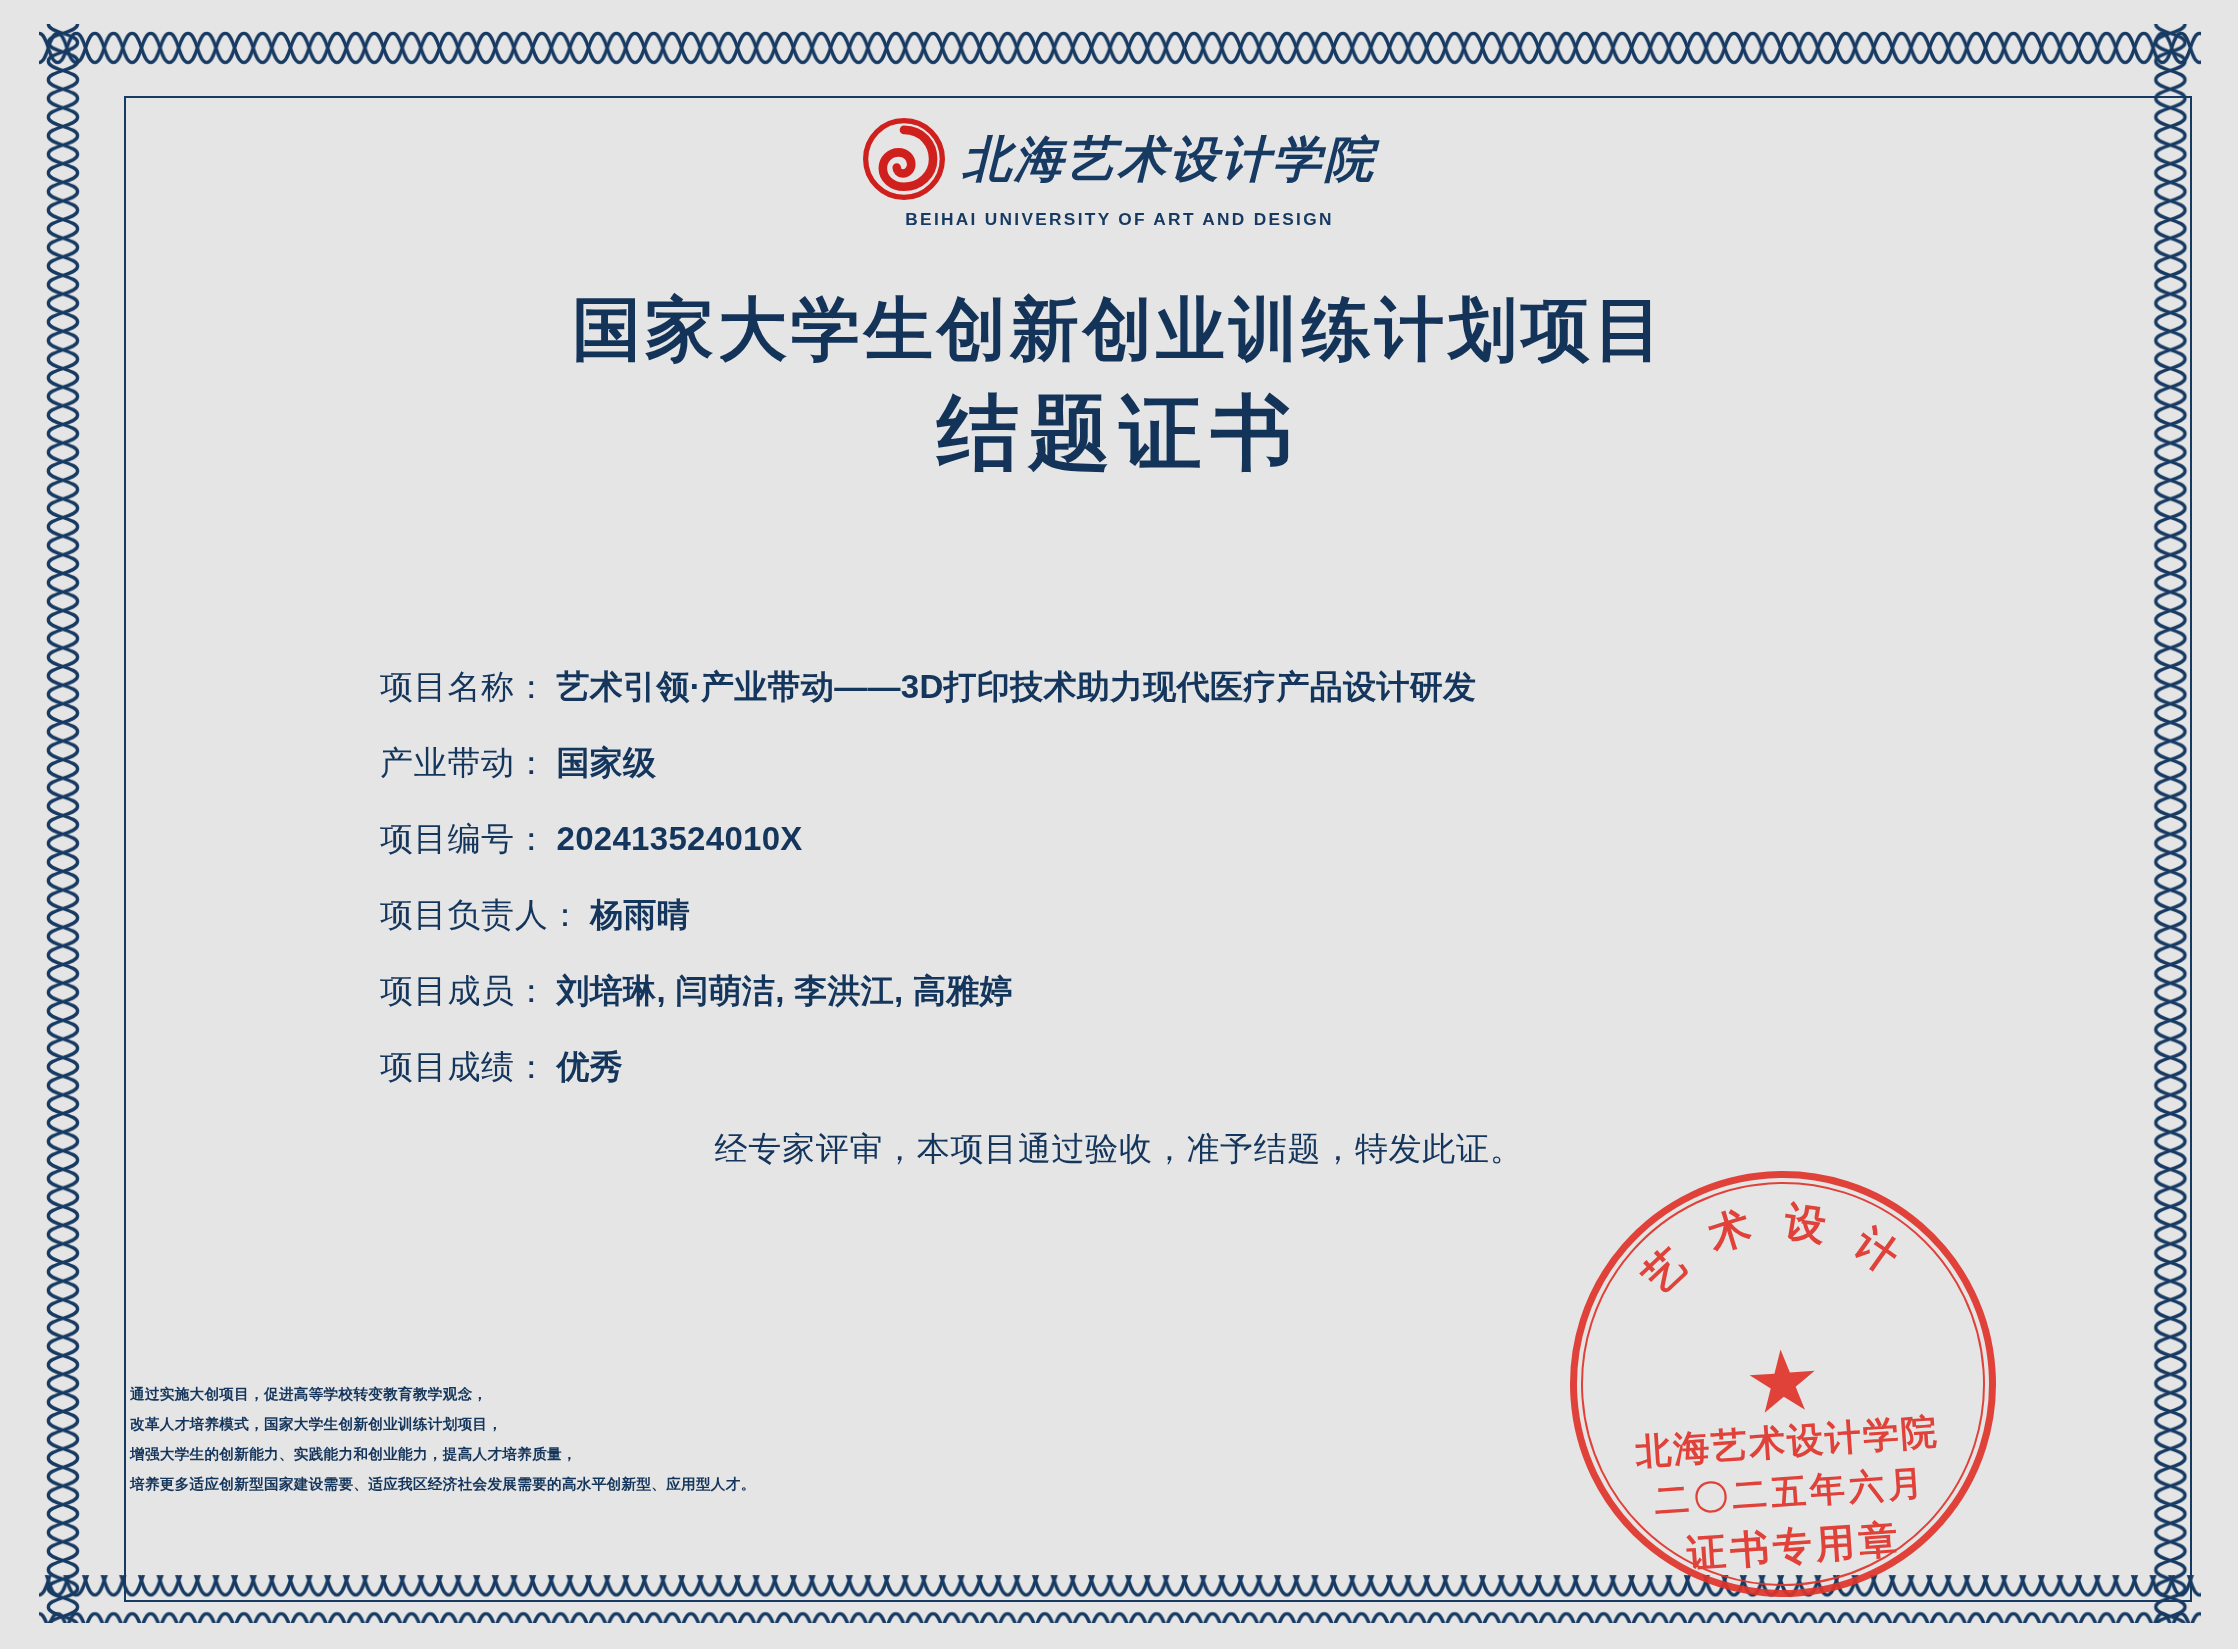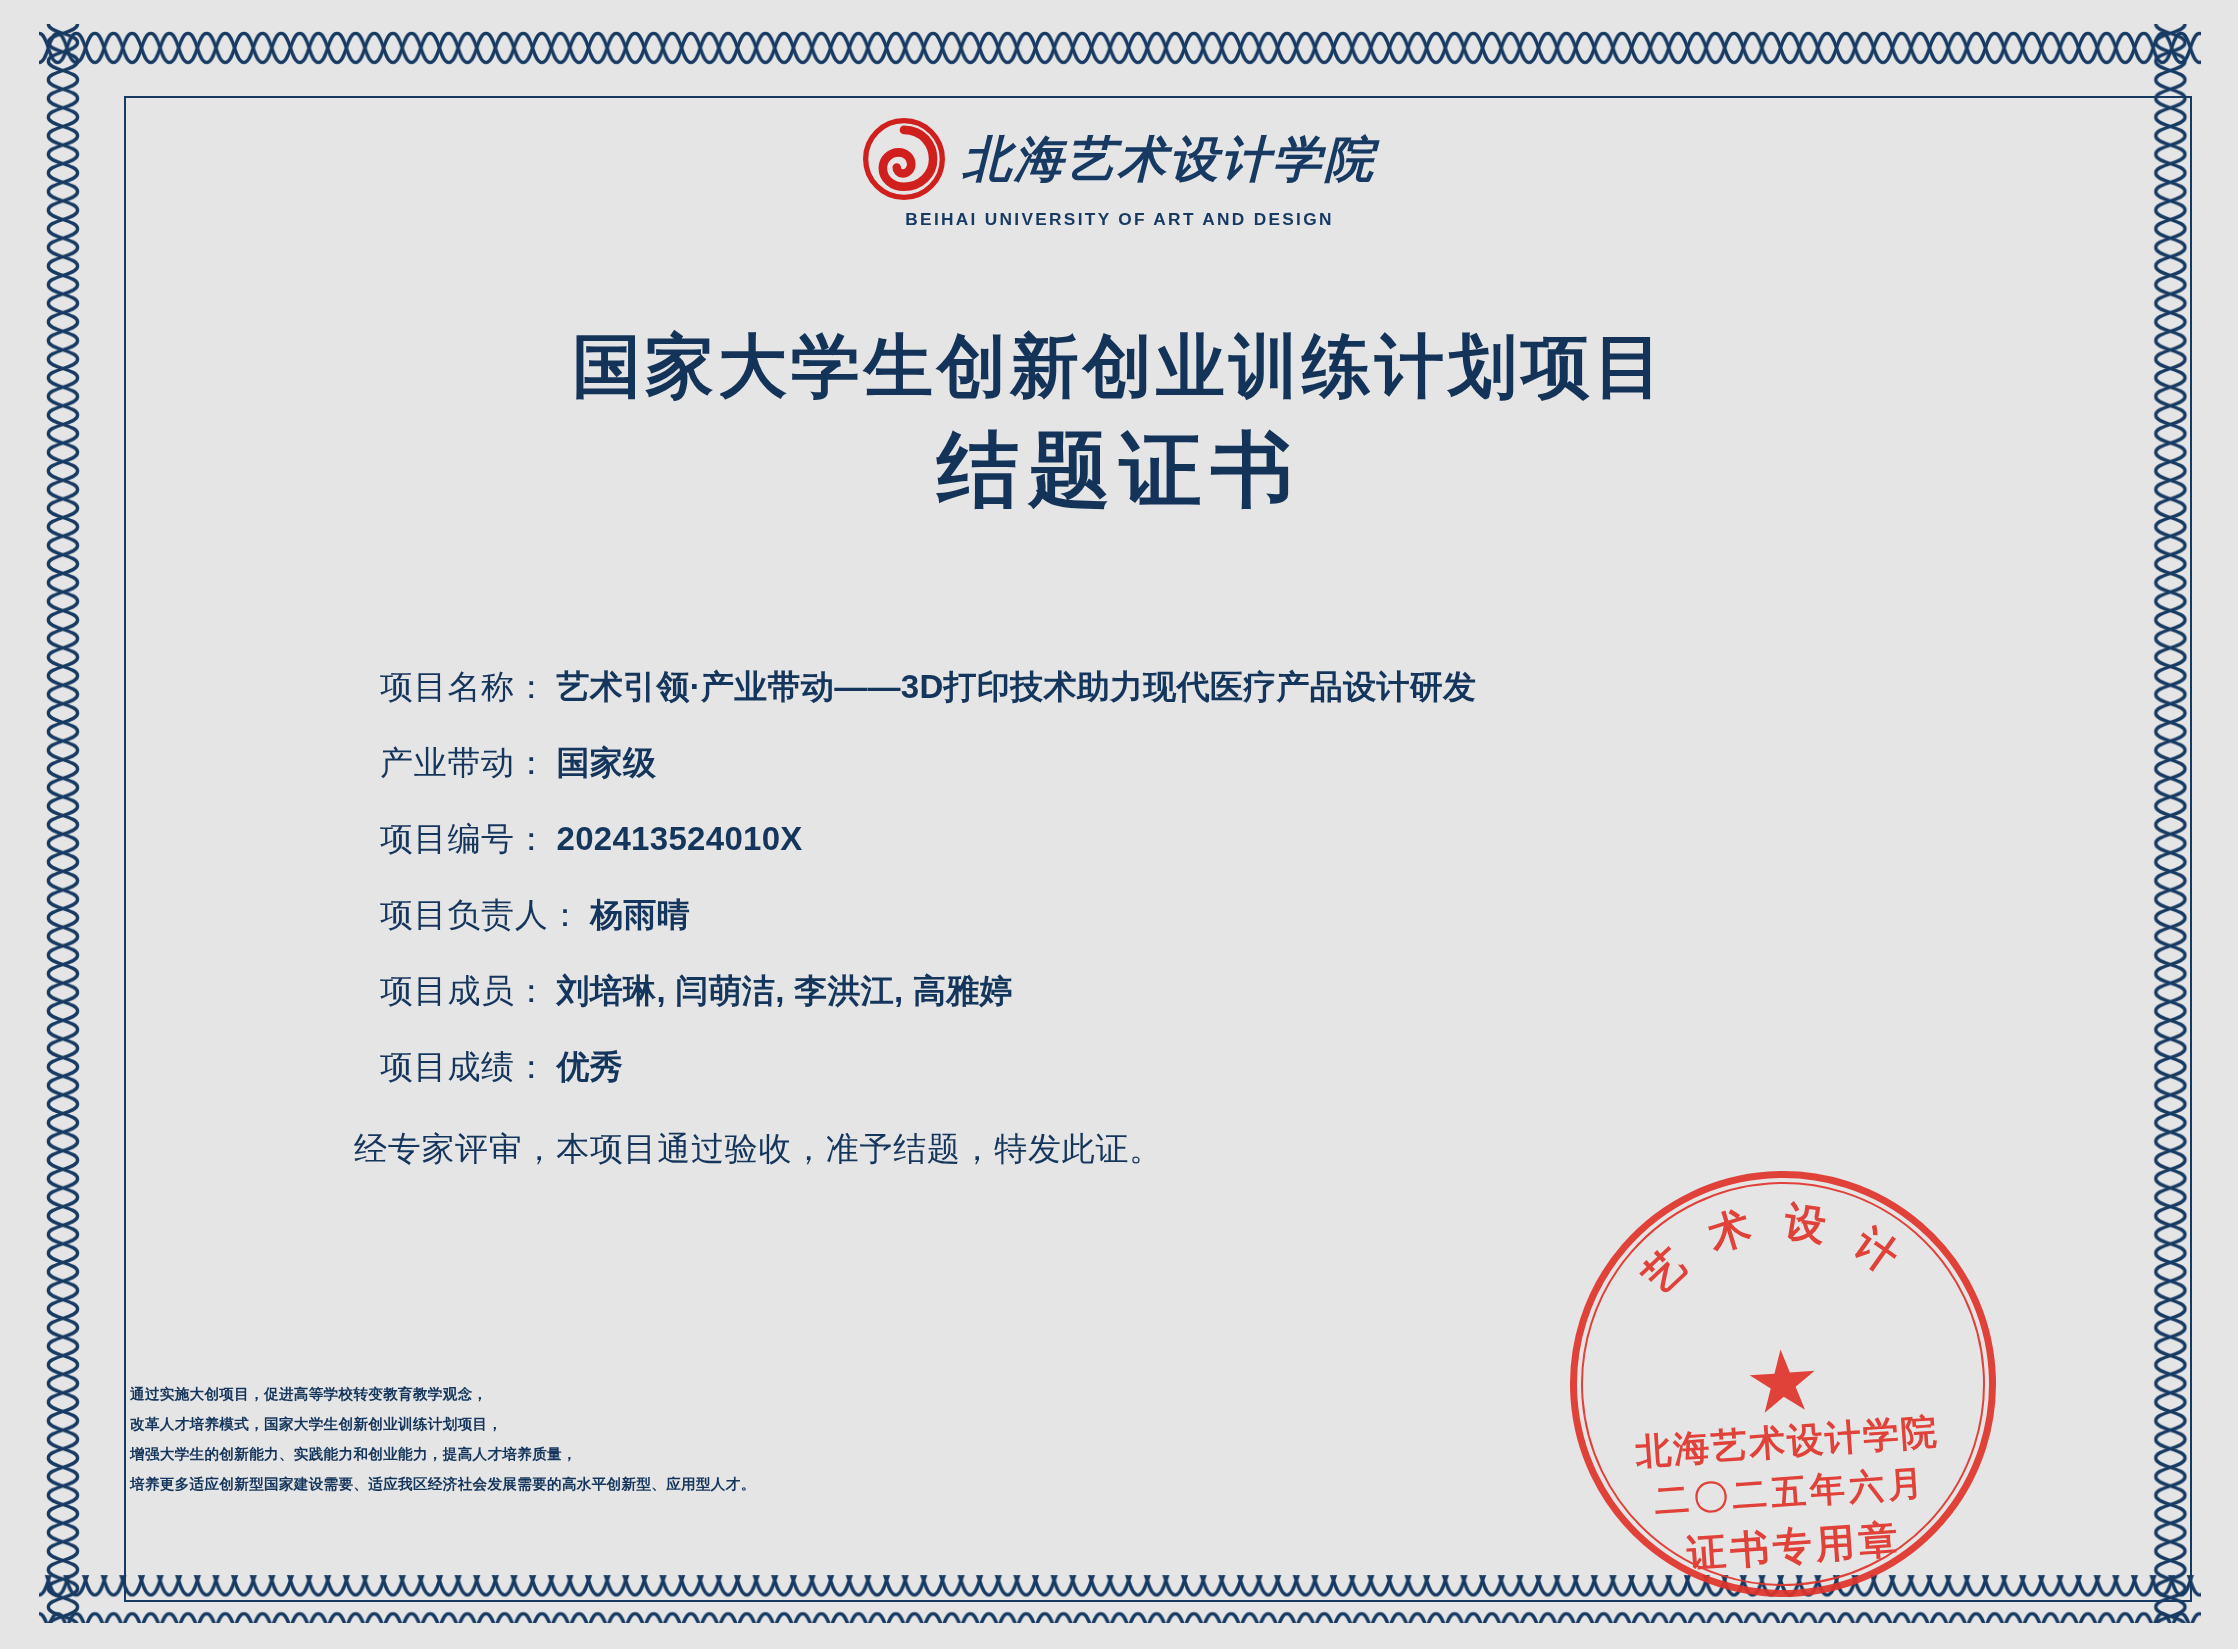"国家大学生创新创业训练计划项目" .title-main { margin-top: 37px -> none }
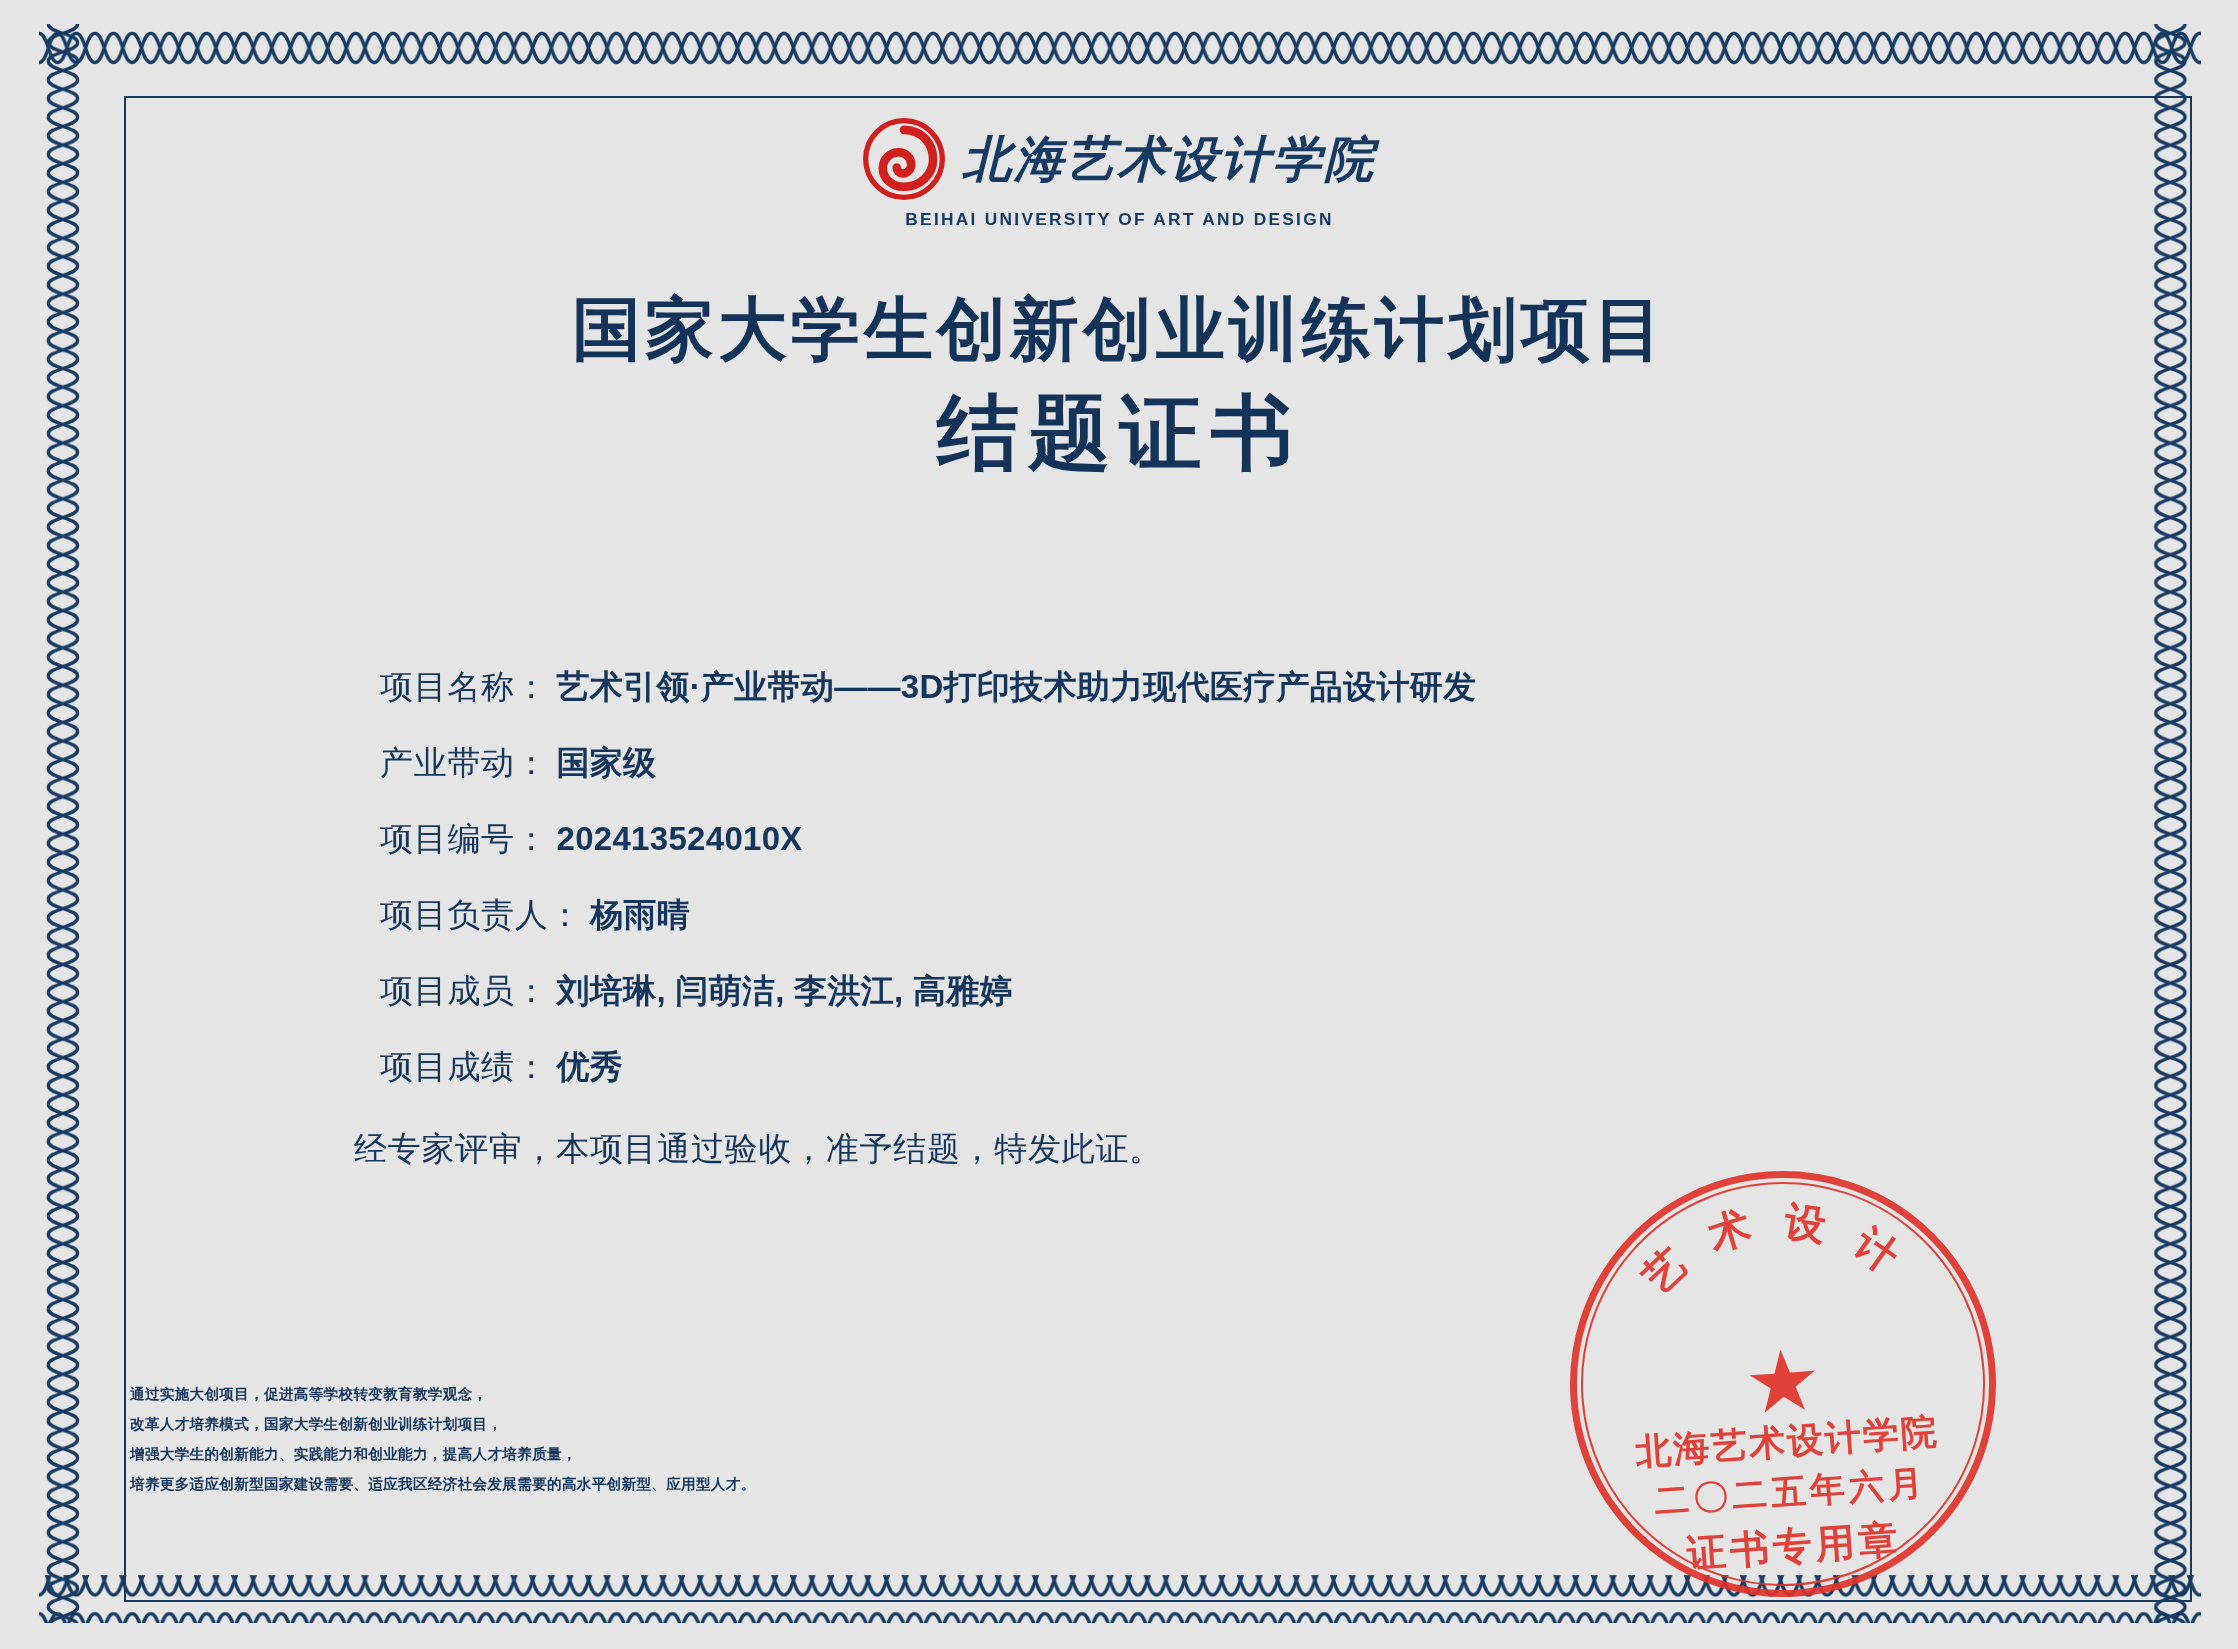"经专家评审，本项目通过验收，准予结题，特发此证。" .statement { text-align: none -> center }
